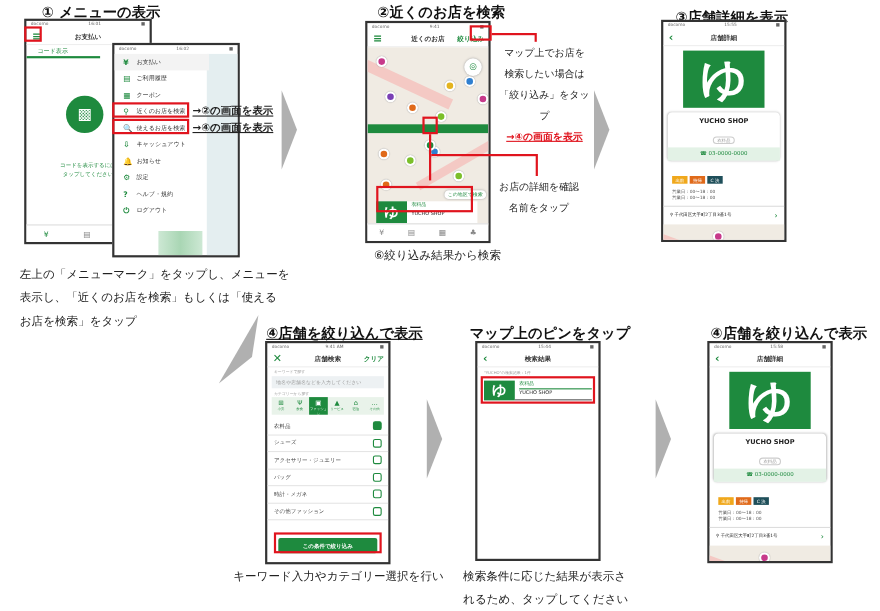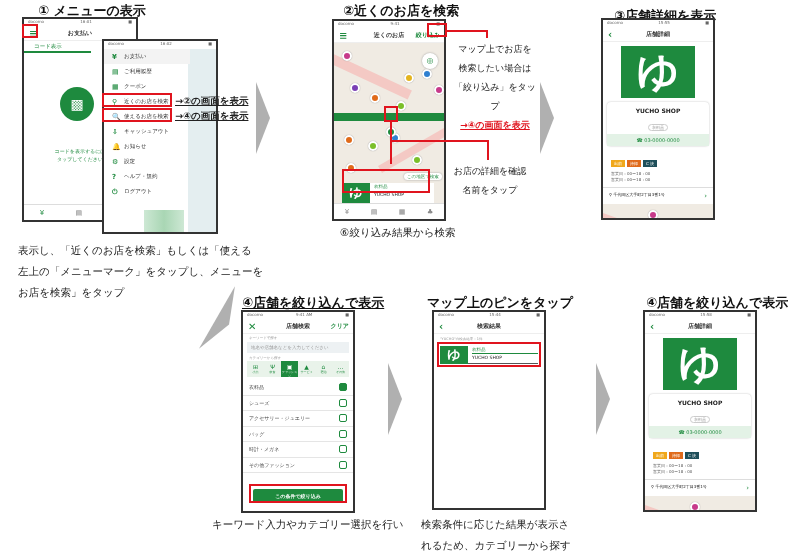"表示し、「近くのお店を検索」もしくは「使える" div { order: before "左上の「メニューマーク」をタップし、メニューを" -> after "左上の「メニューマーク」をタップし、メニューを" }
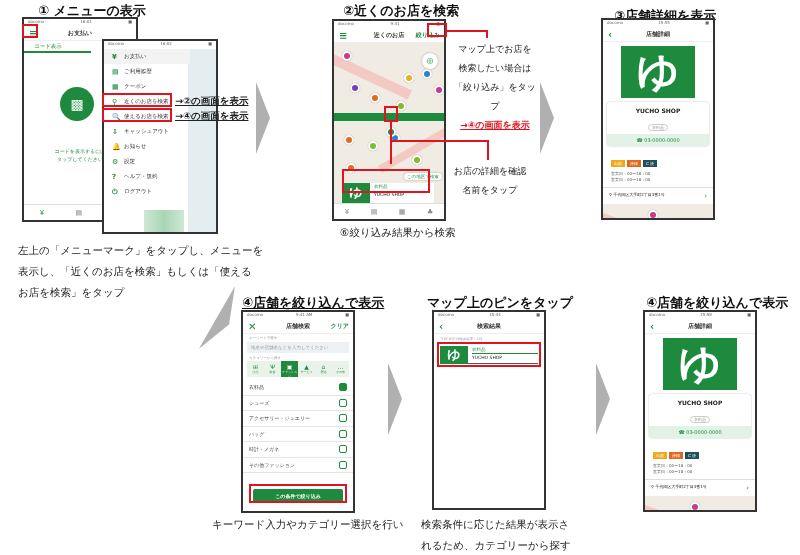"れるため、カテゴリーから探す" div { text: カテゴリーから探す -> タップしてください }
